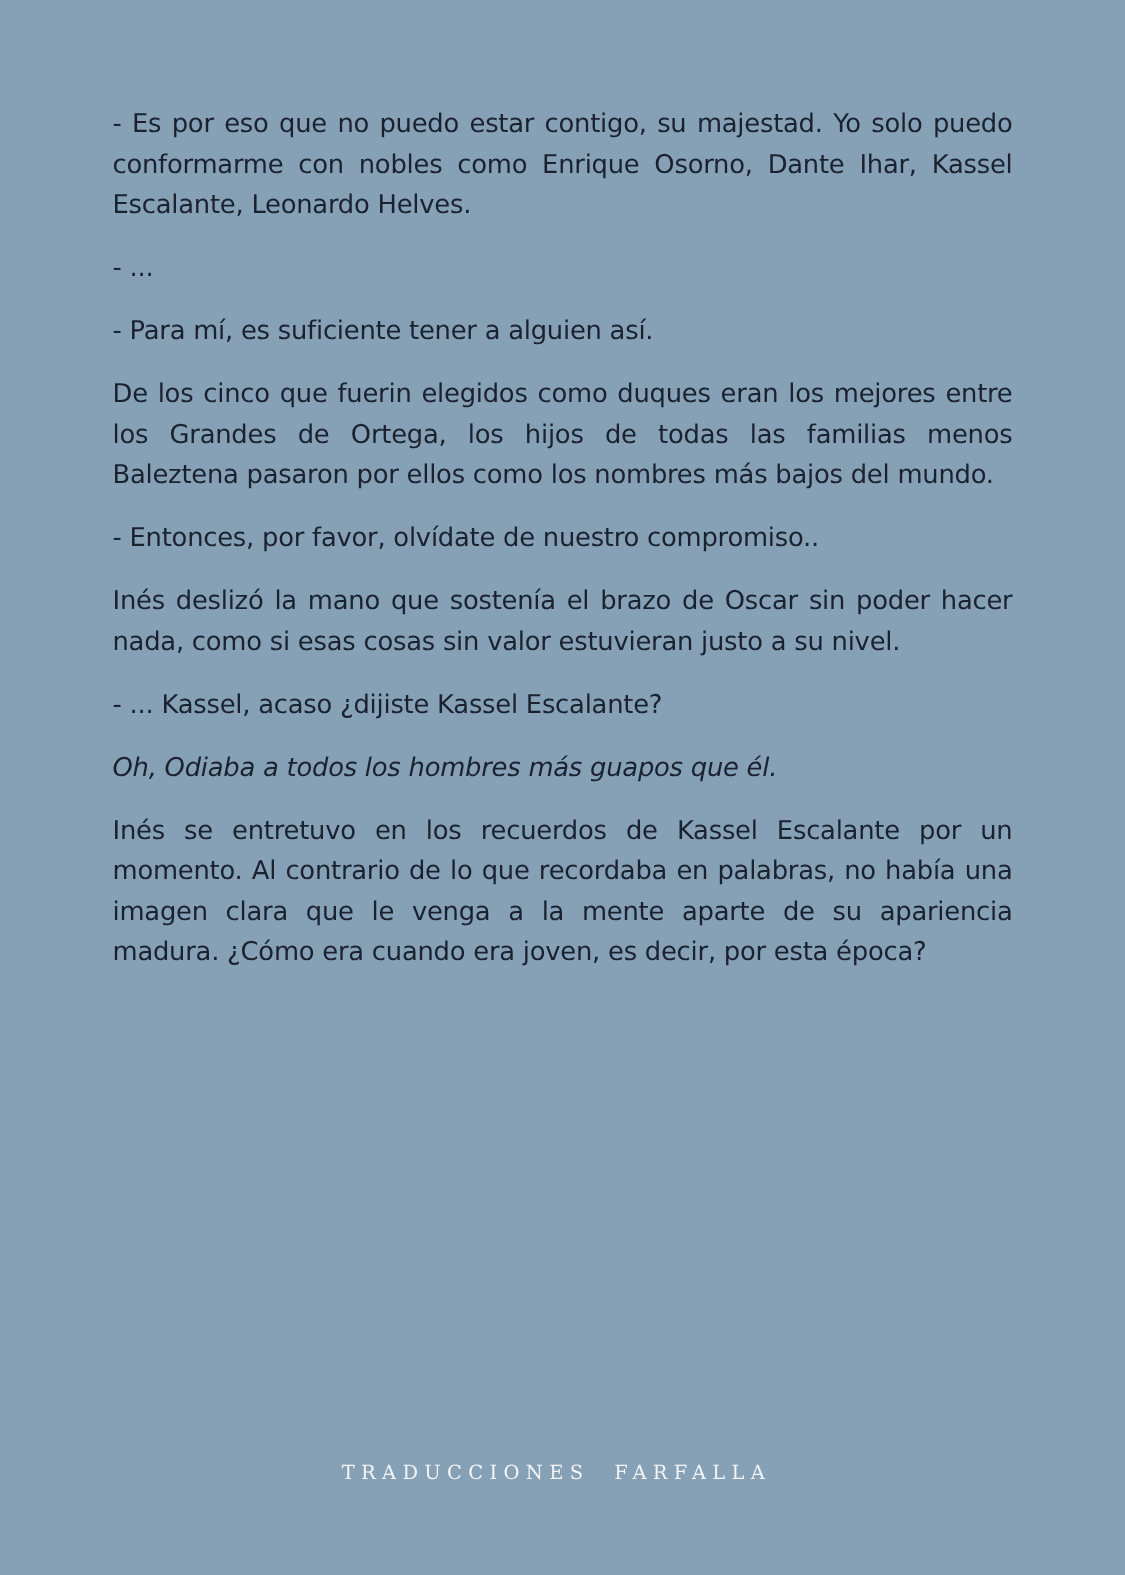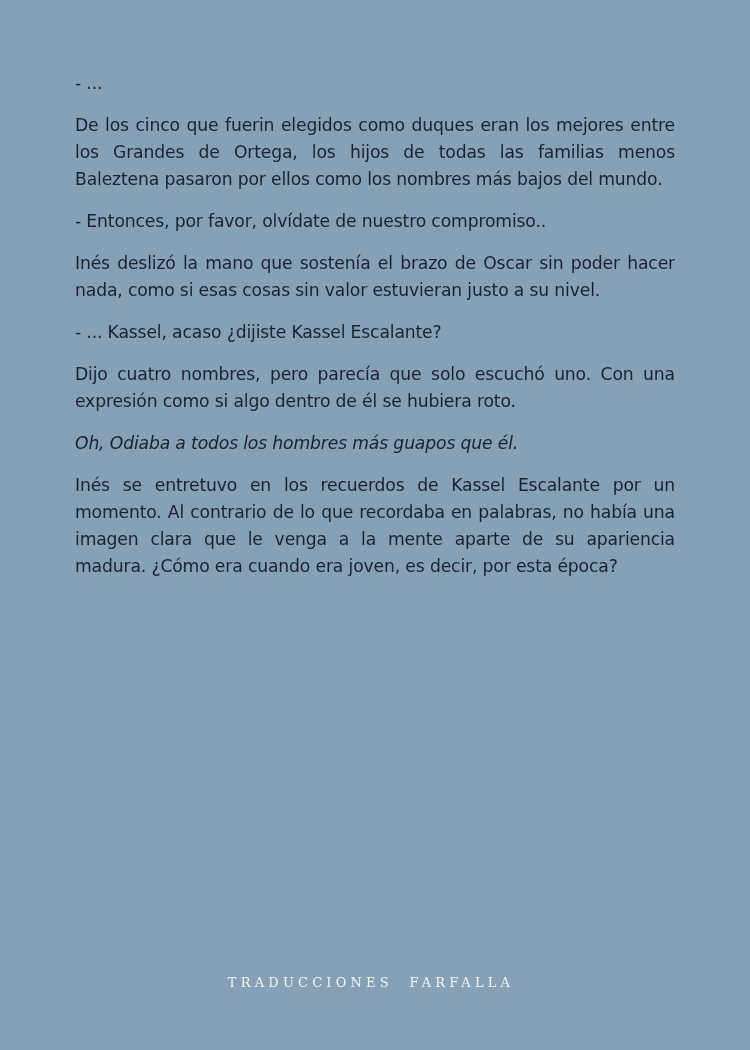"- Es por eso que" p.para { html: none -> <p>- Es por eso que no puedo estar contigo, su majestad. Yo solo puedo conformarme con nobles como Enrique Osorno, Dante Ihar, Kassel Escalante, Leonardo Helves.</p> }
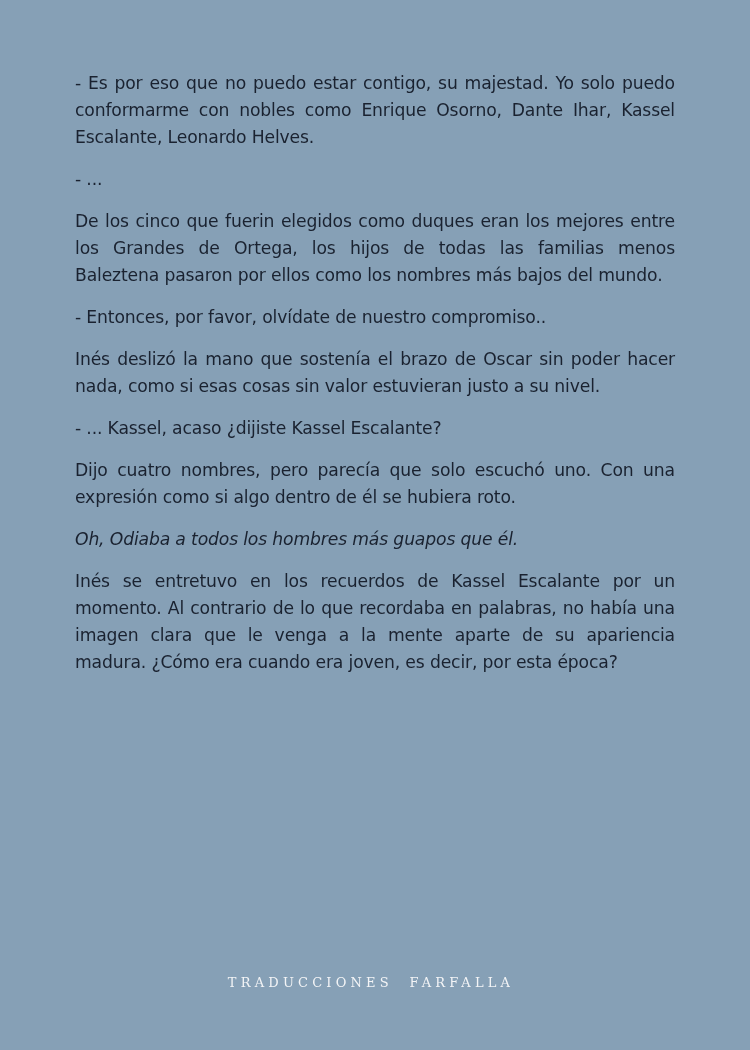"- Para mí, es suficiente" p.para { html: none -> <p>- Para mí, es suficiente tener a alguien así.</p> }
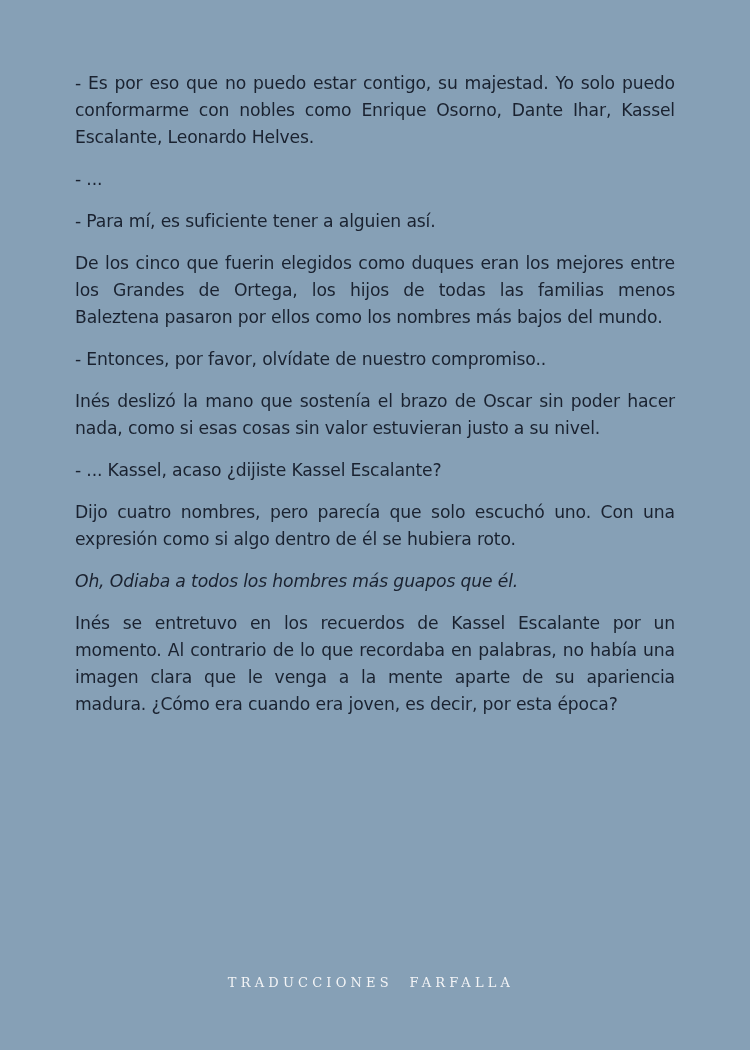"Dijo cuatro nombres, pero parecía" p.para { html: <p>Dijo cuatro nombres, pero parecía que solo escuchó uno. Con una expresión como si algo dentro de él se hubiera roto.</p> -> none }
